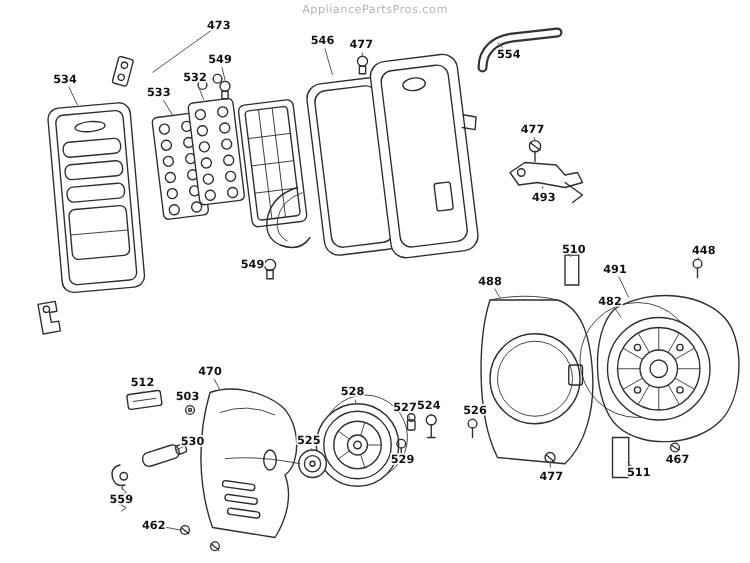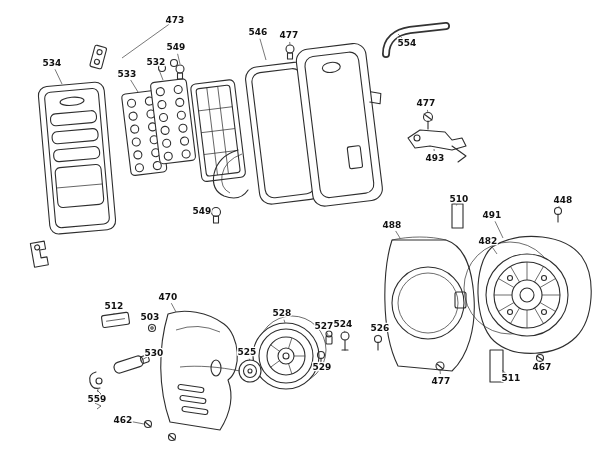"AppliancePartsPros.com" div.watermark { html: none -> <div>AppliancePartsPros.com</div> }
